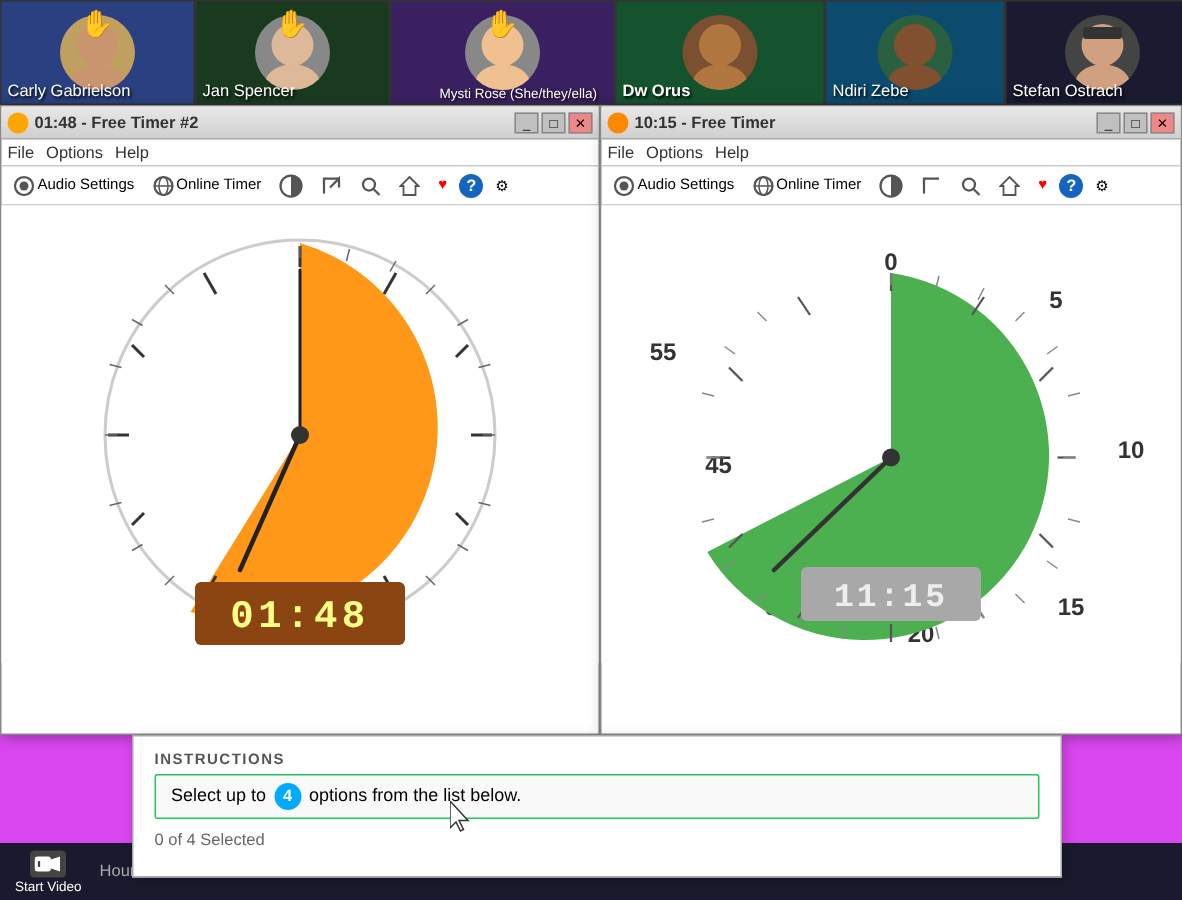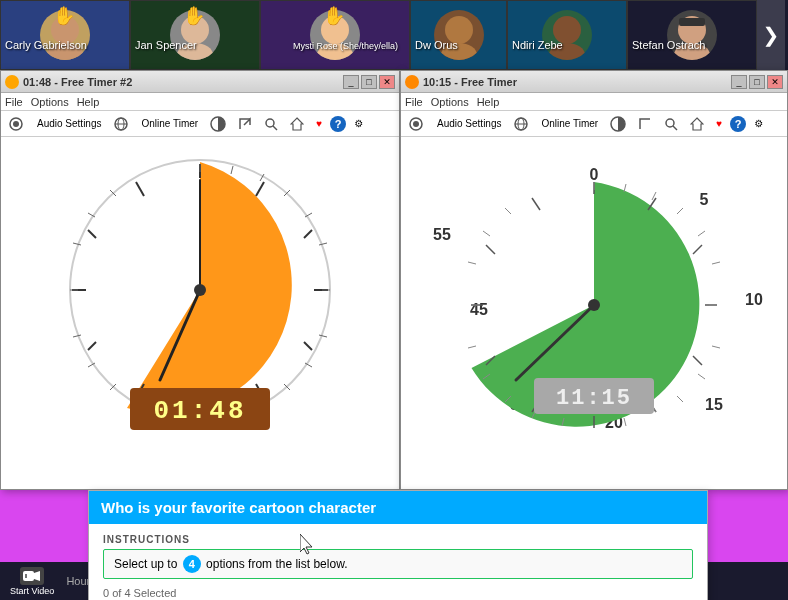"Carly Gabrielson" .video-thumb .name-label { bottom: 18px -> 2px }
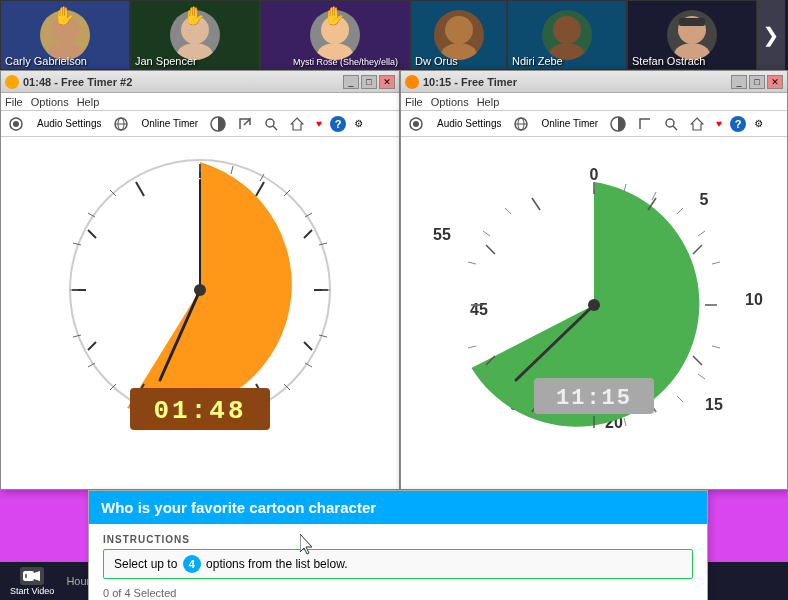"Dw Orus" div.video-thumb { background: #0c4a6e -> #14532d; font-weight: none -> bold; width: 97px -> 140px }
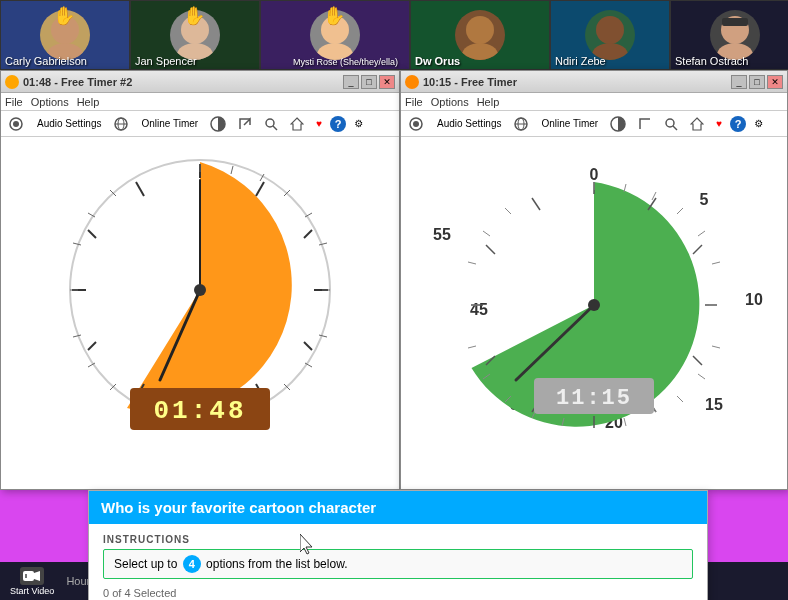"Audio Settings" .toolbar-btn { gap: 14px -> 2px }
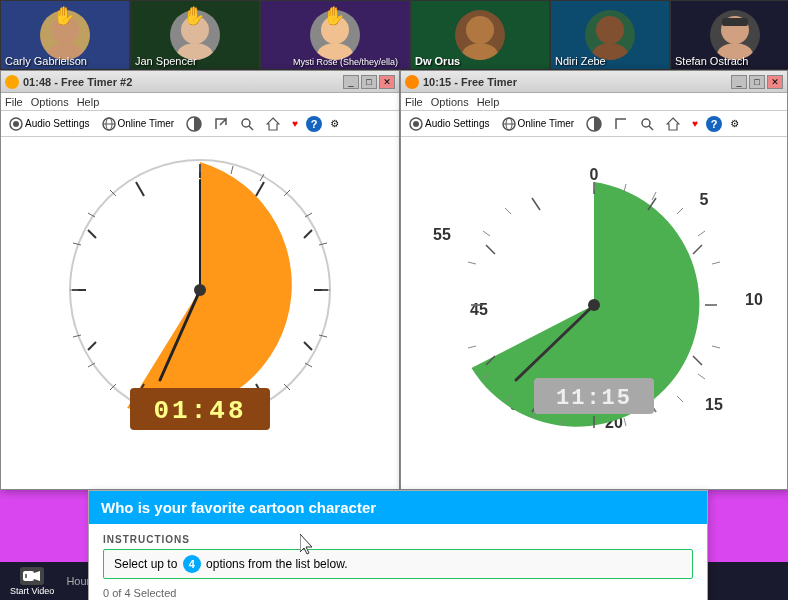"Who is your favorite cartoon" div.survey-header { html: <div> <span>Who is your favorite cartoon character</span> </div> -> none }
